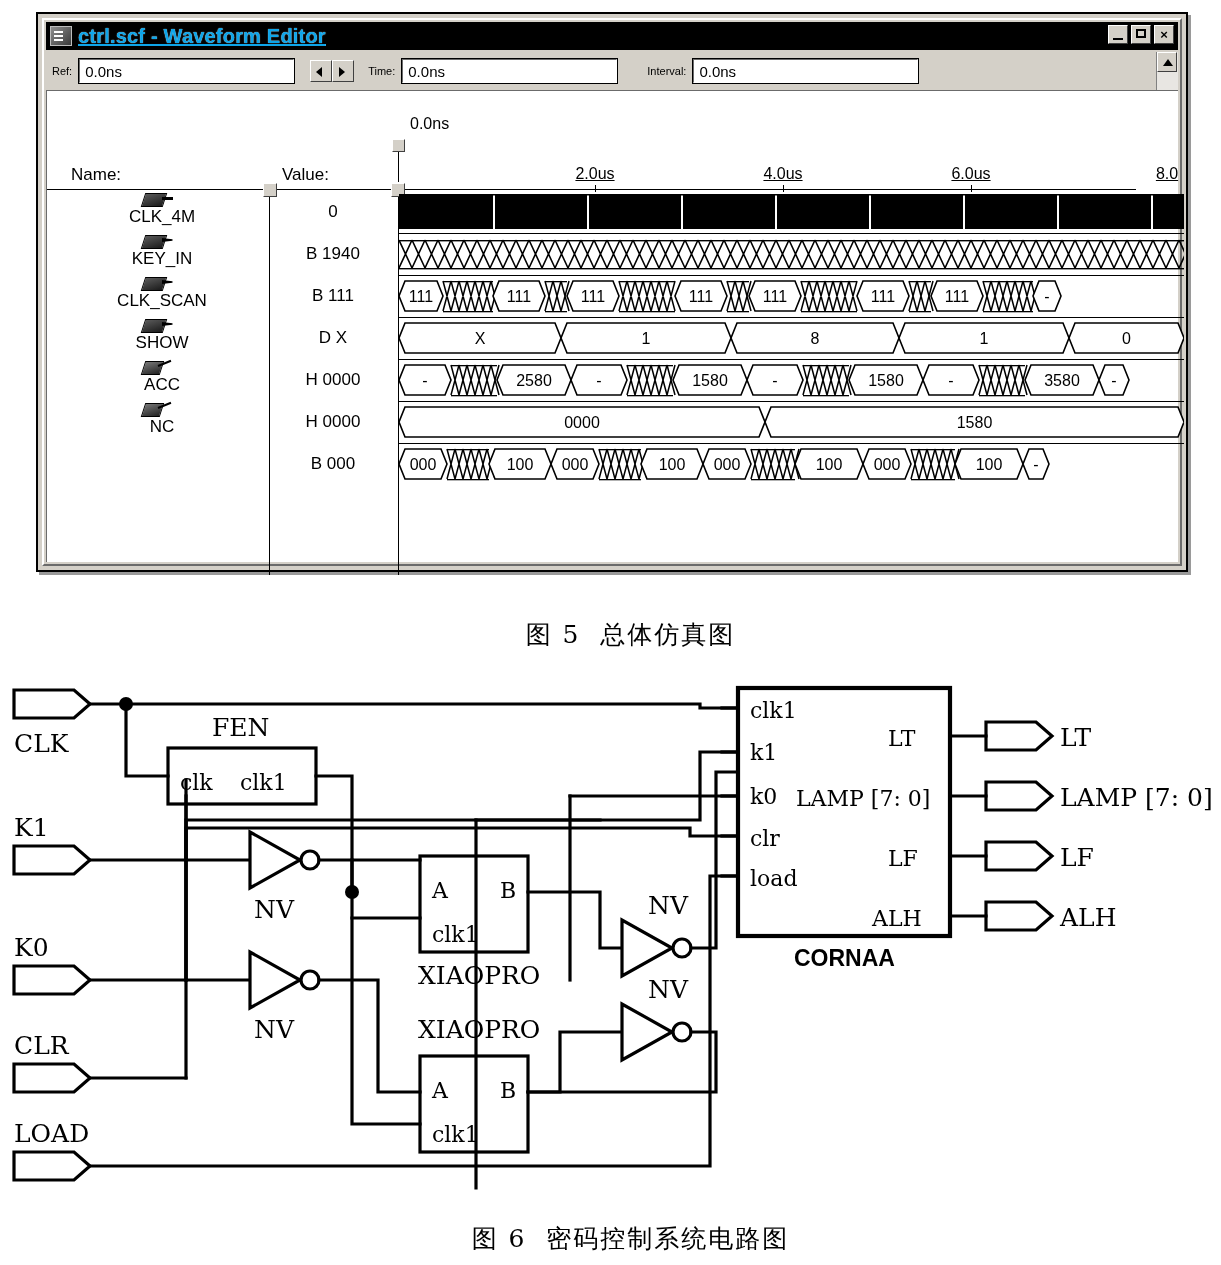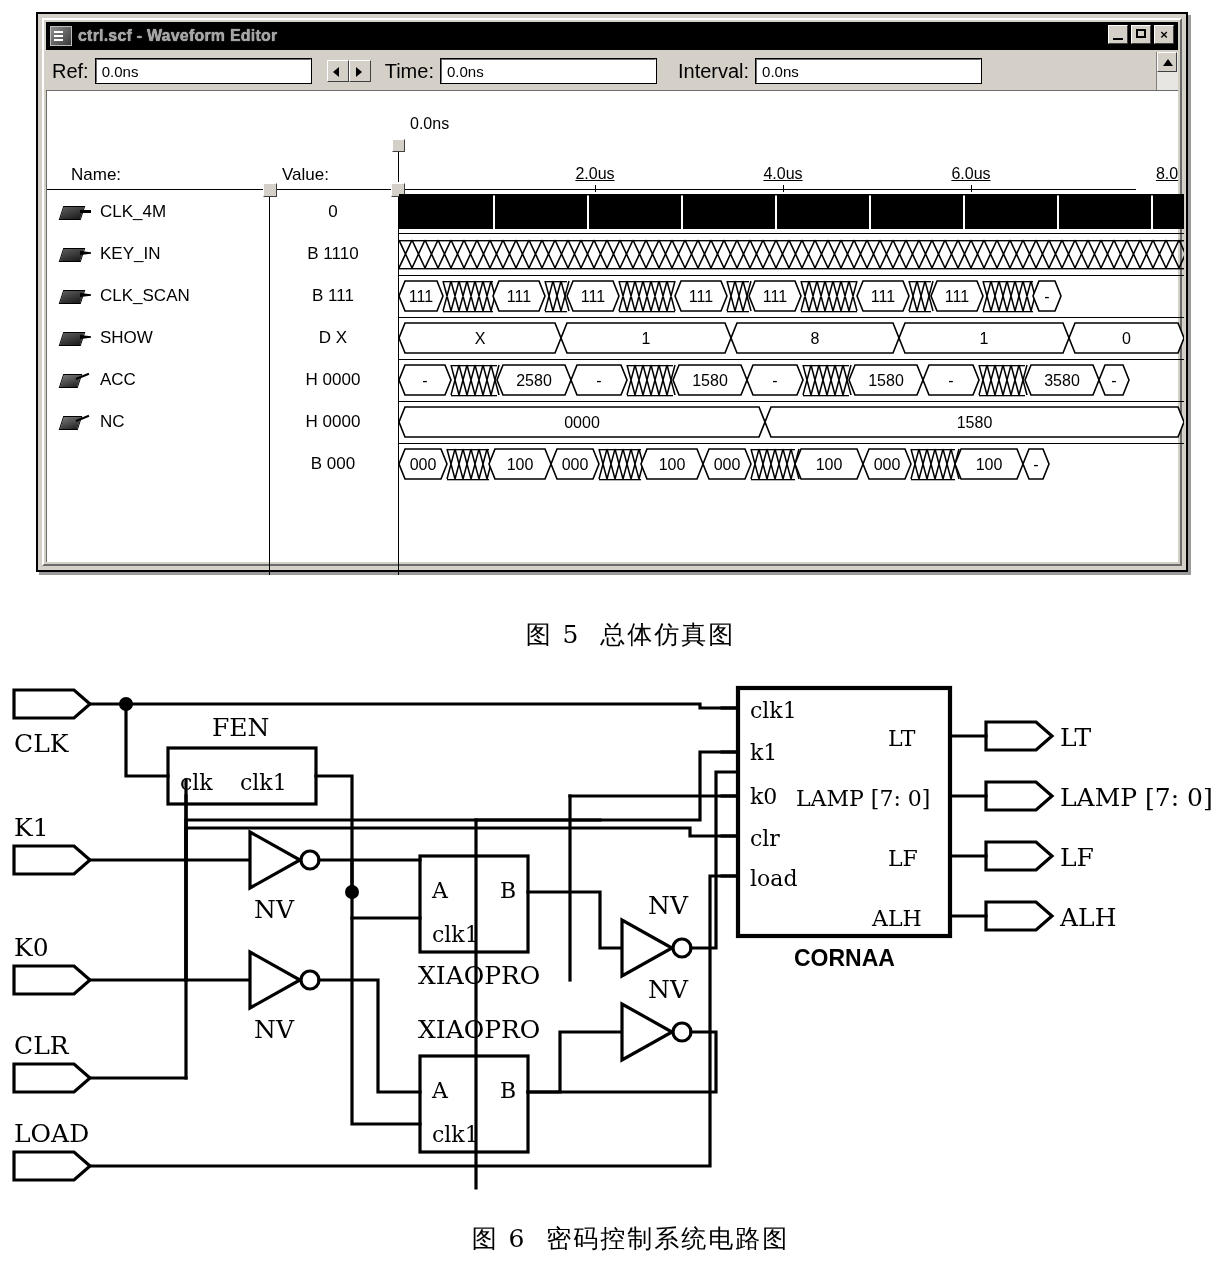"ctrl.scf - Waveform Editor" #title-text { color: #a3a3a3 -> #0ea5e9; font-size: 16px -> 20px; text-decoration: none -> underline }
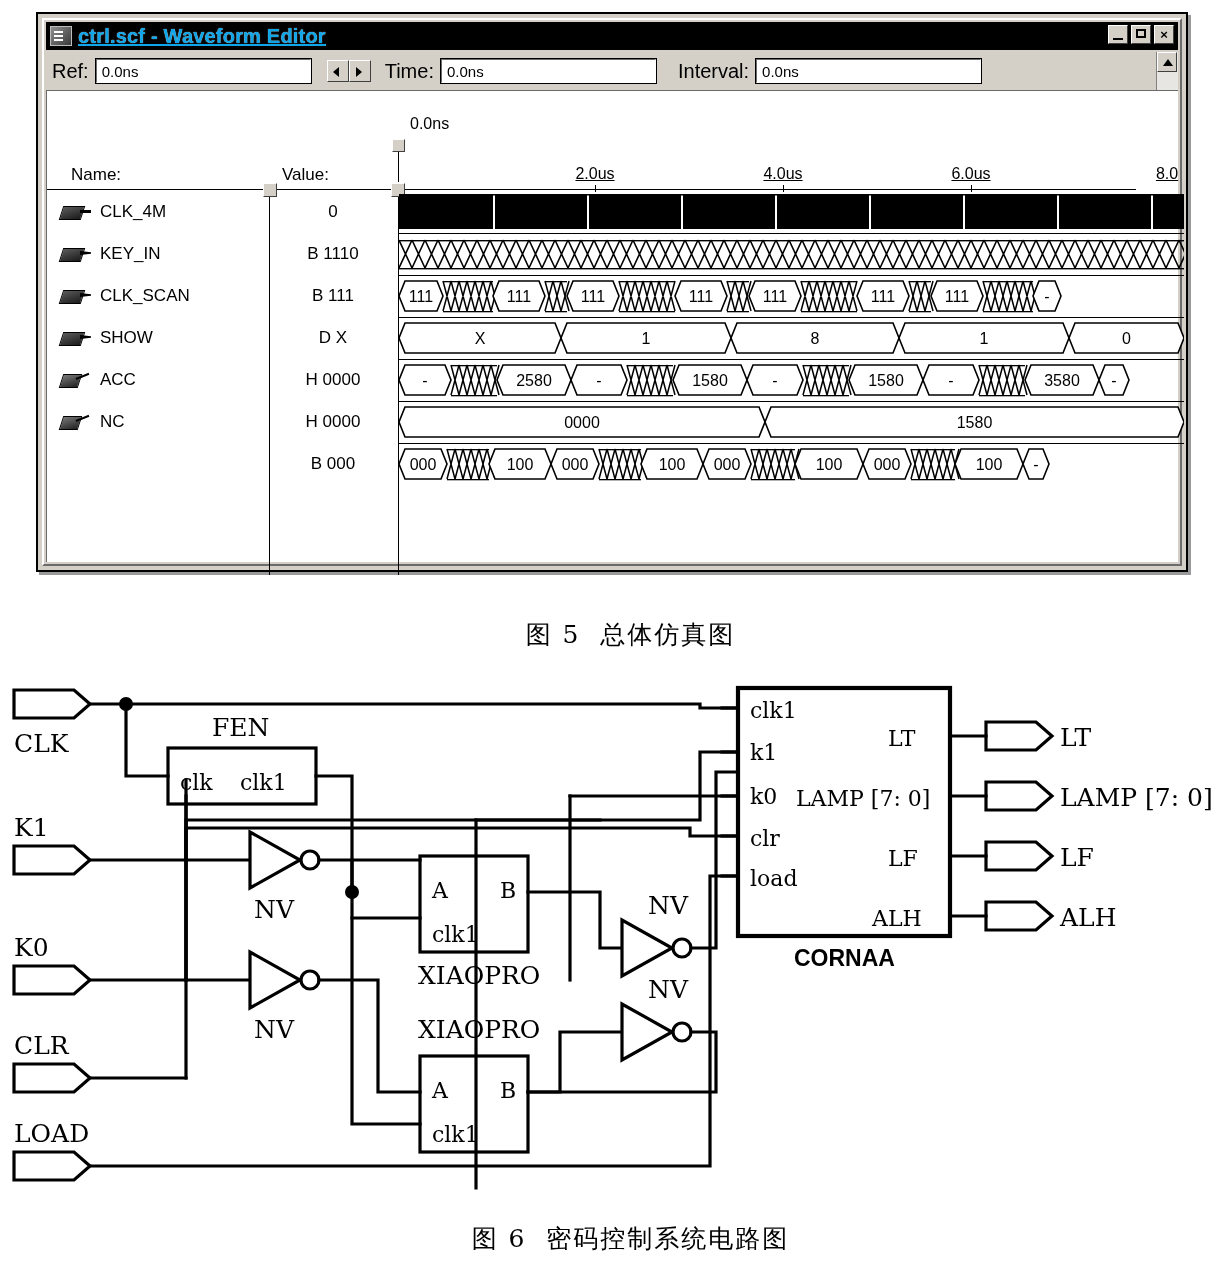"Ref:" .tb-label { font-size: 20px -> 11px }
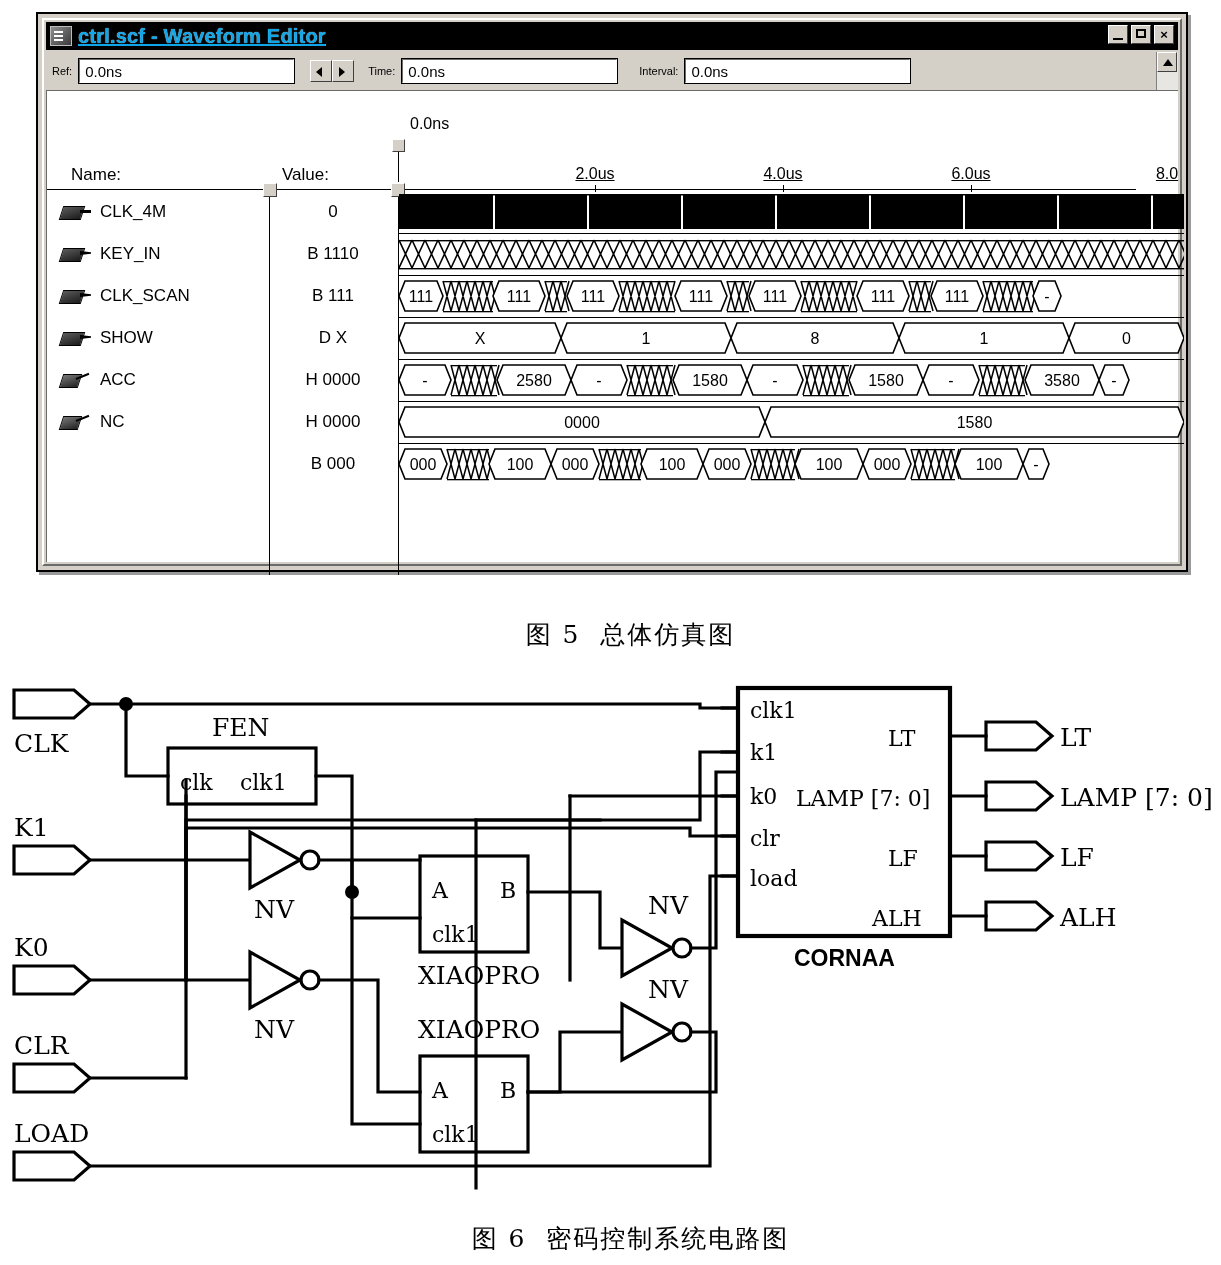"Interval:" span.tb-label { margin-left: 22px -> 30px }
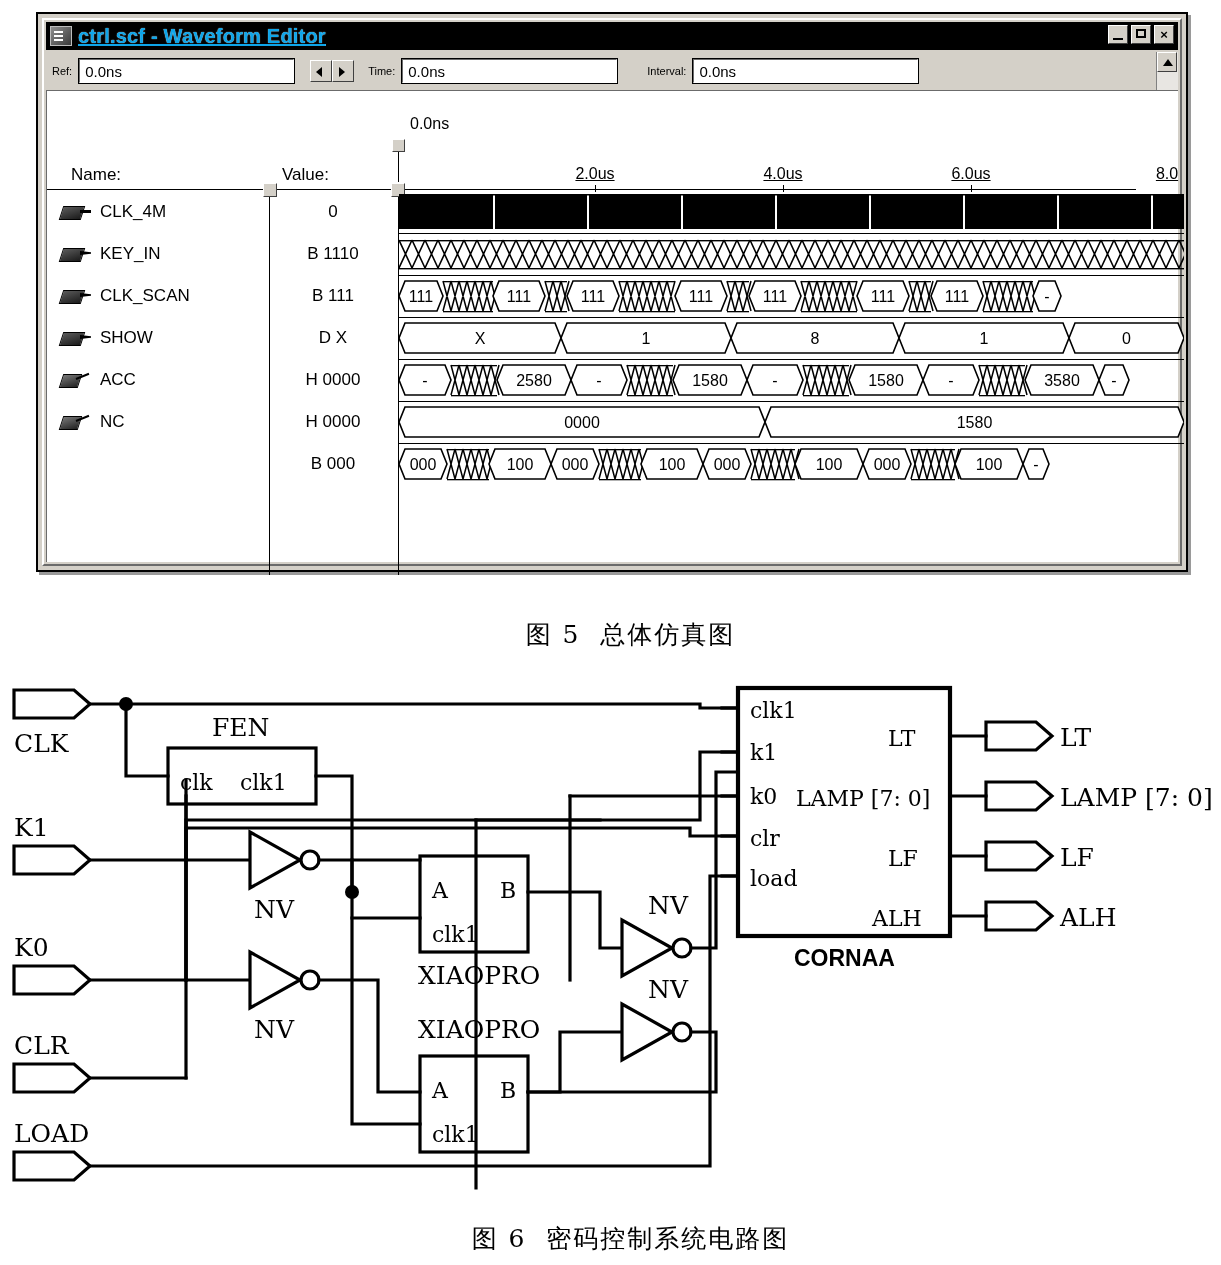"CLK_4M" .nrow { flex-direction: none -> column }
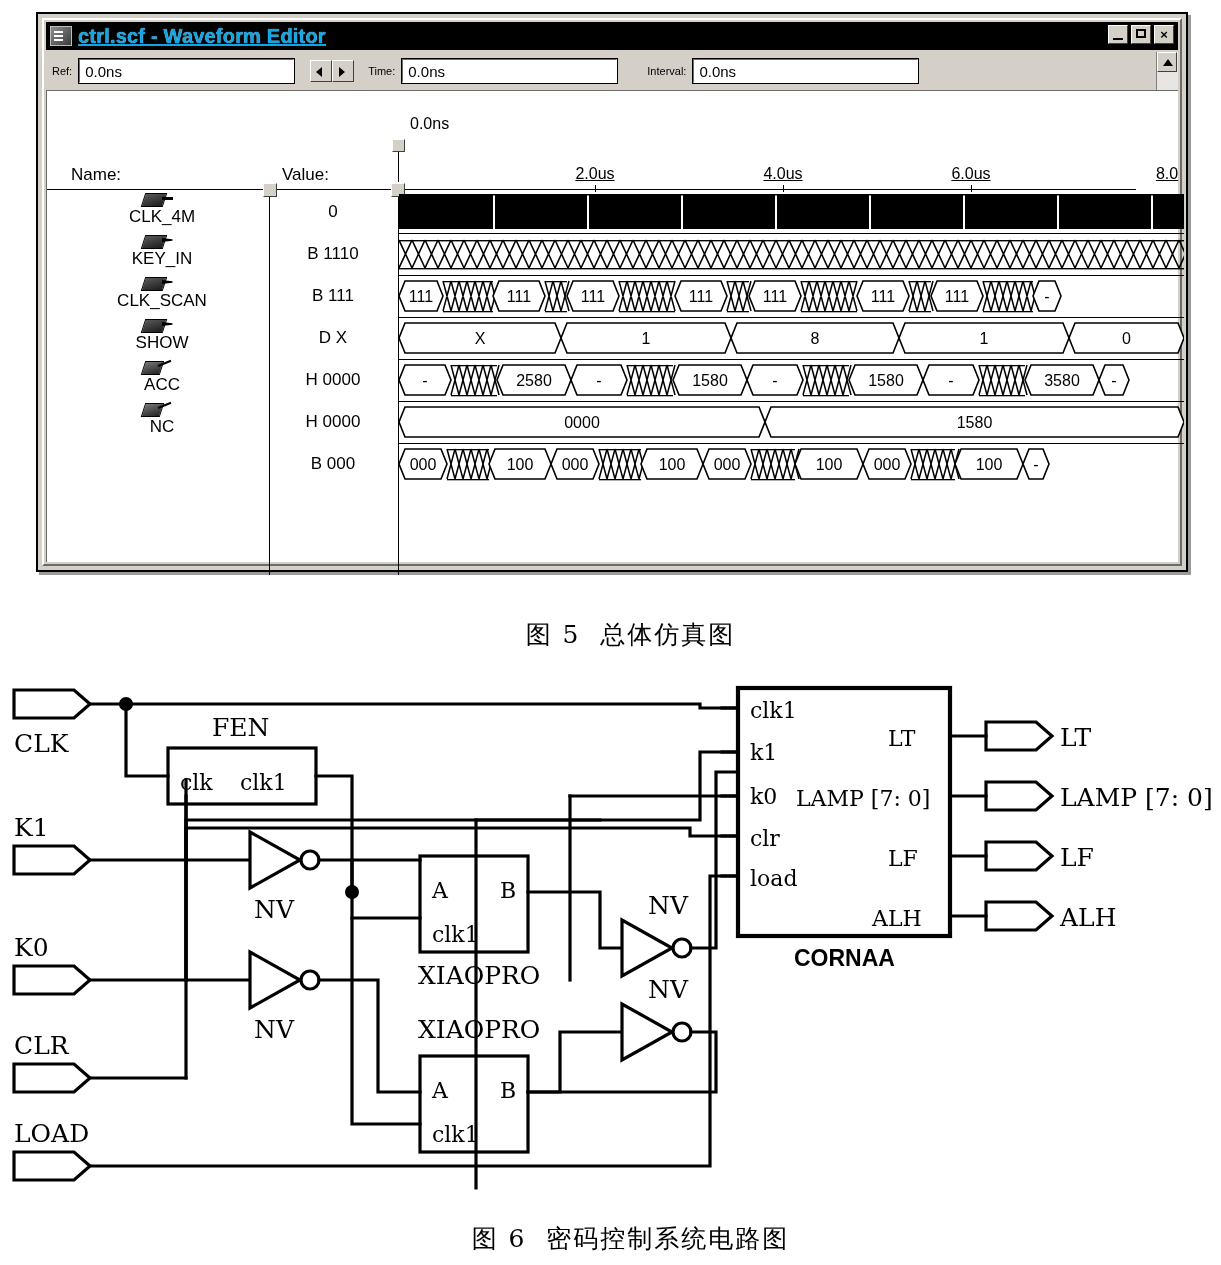"B 1110" div.vrow { text: 1110 -> 1940 }
